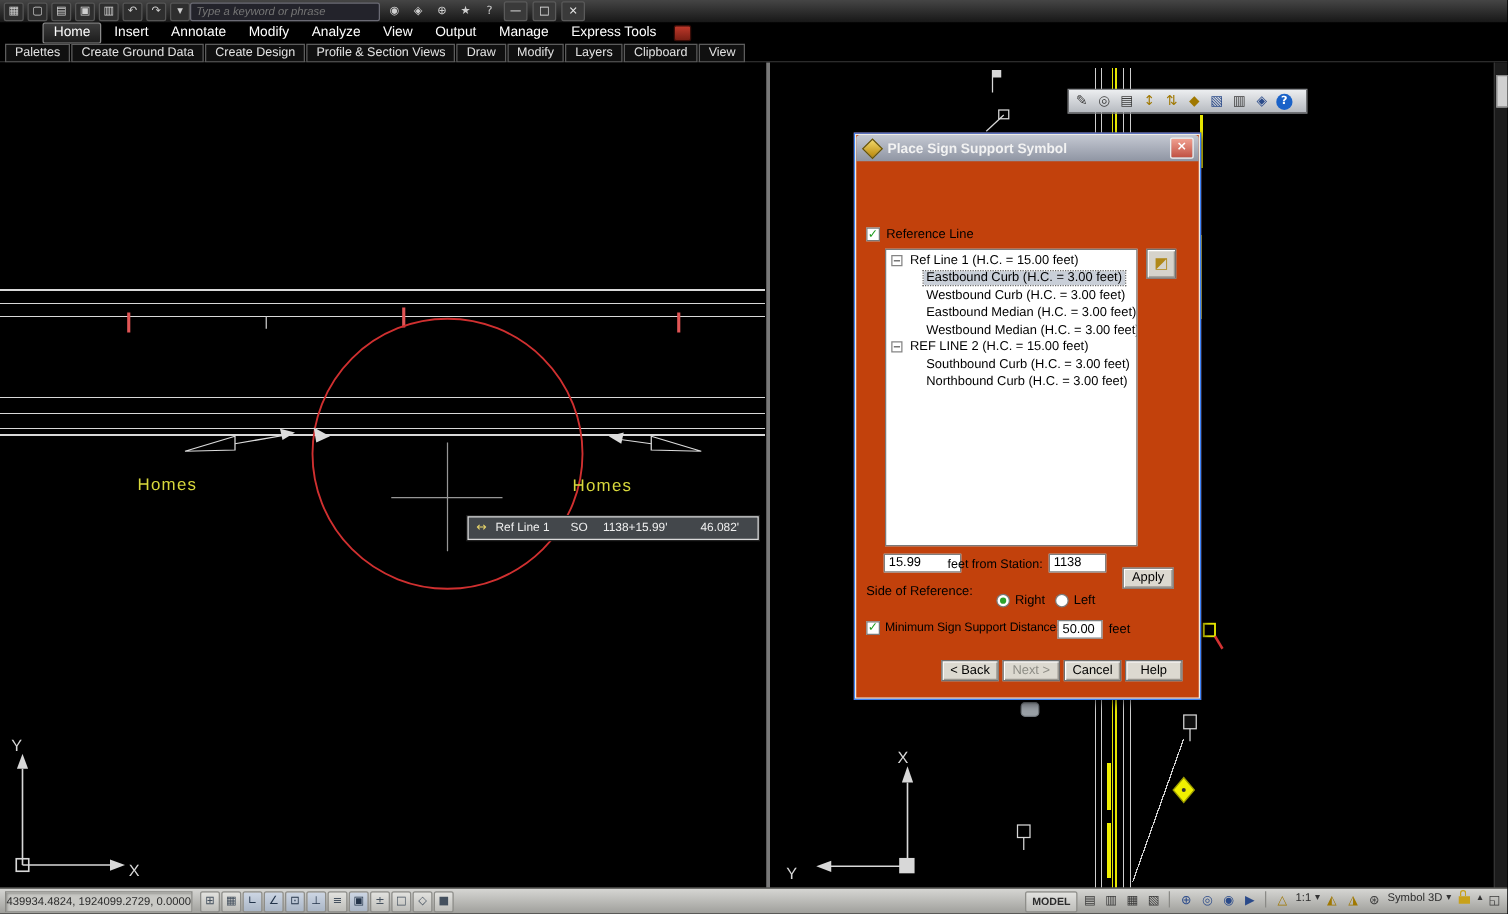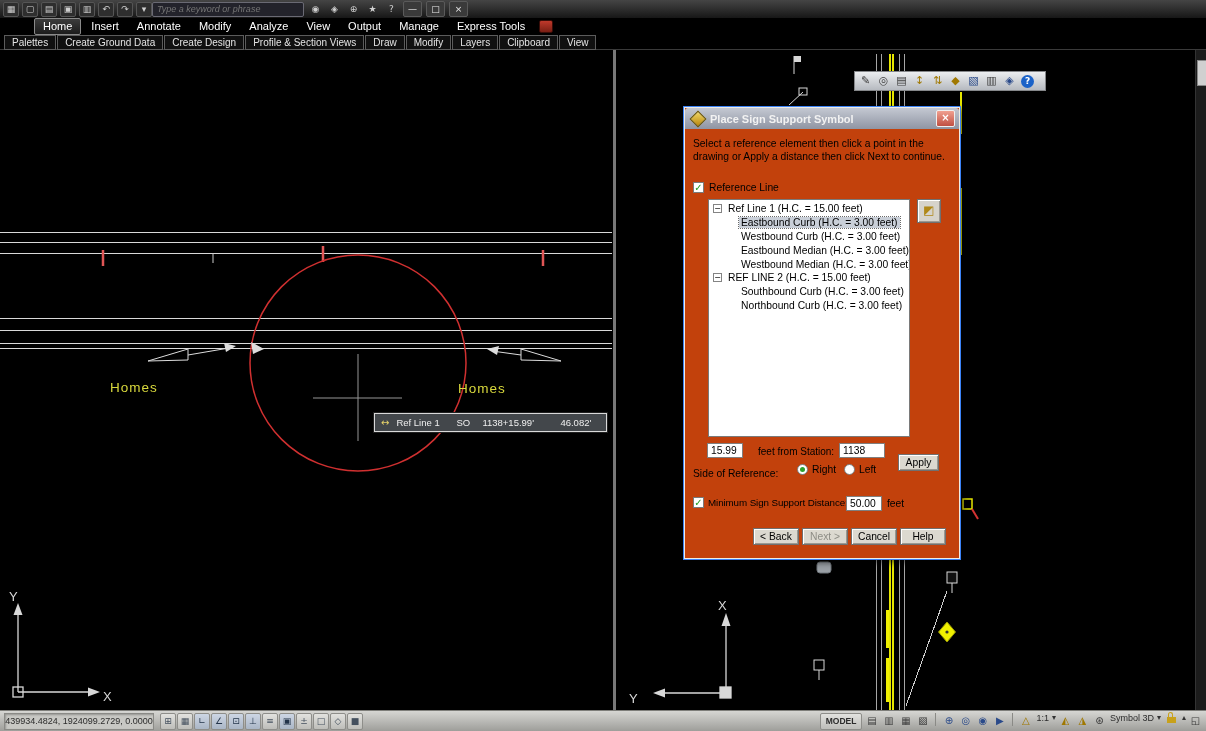"Select a reference element then" div { html: <div>Select a reference element then click a point in the drawing or Apply a distance then click Next to continue.</div> -> none }
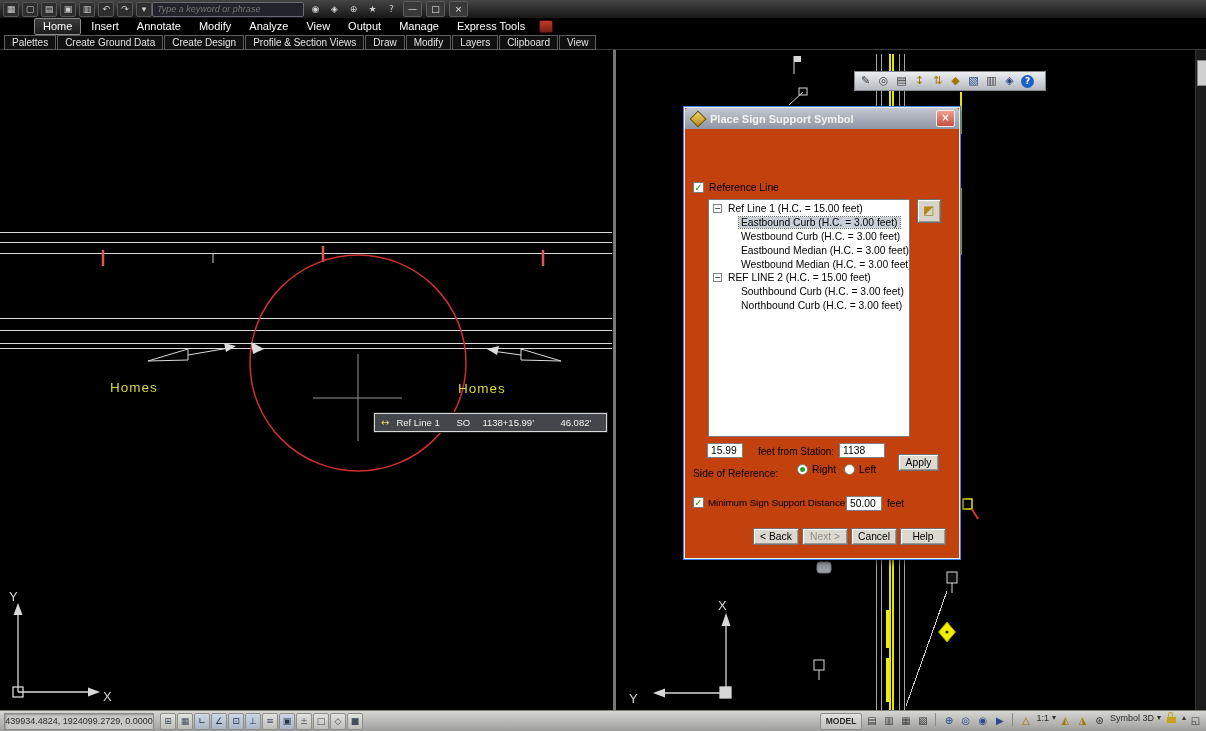"15.99" #offset-input { width: 36px -> 62px }
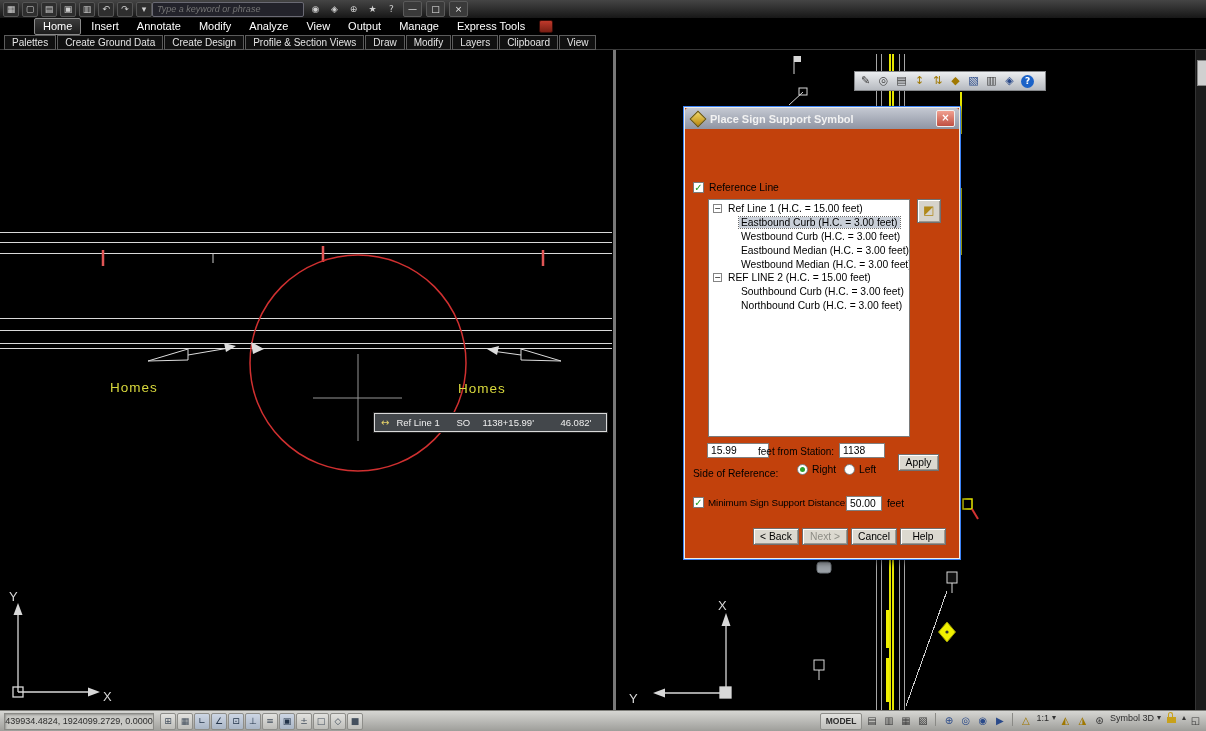"Right" .radio-row { top: 357px -> 368px }
